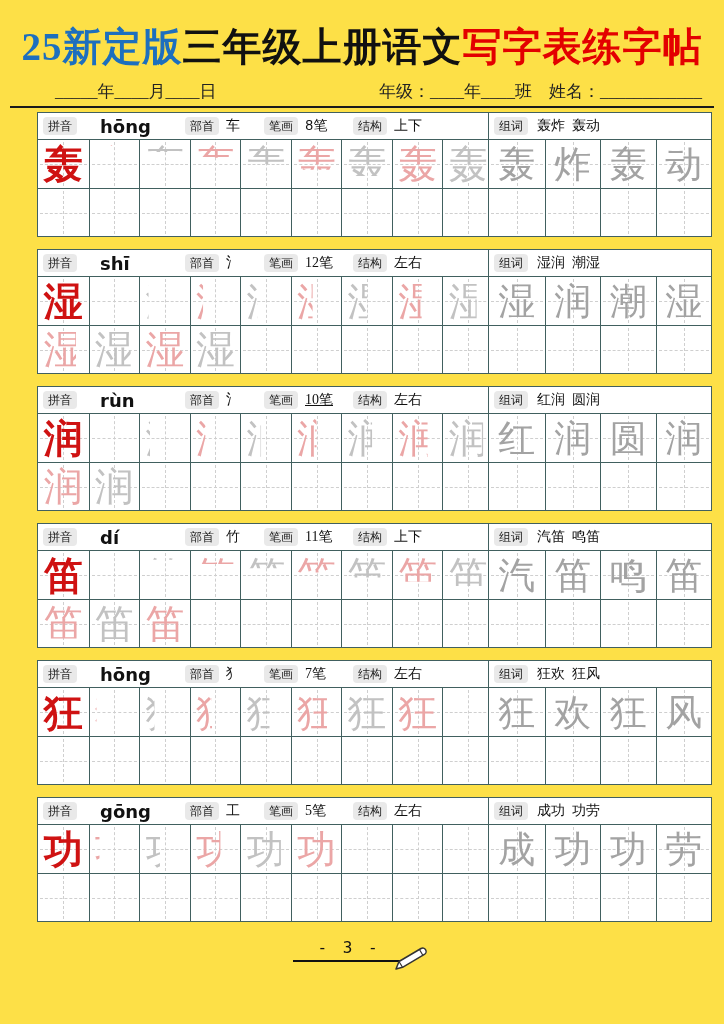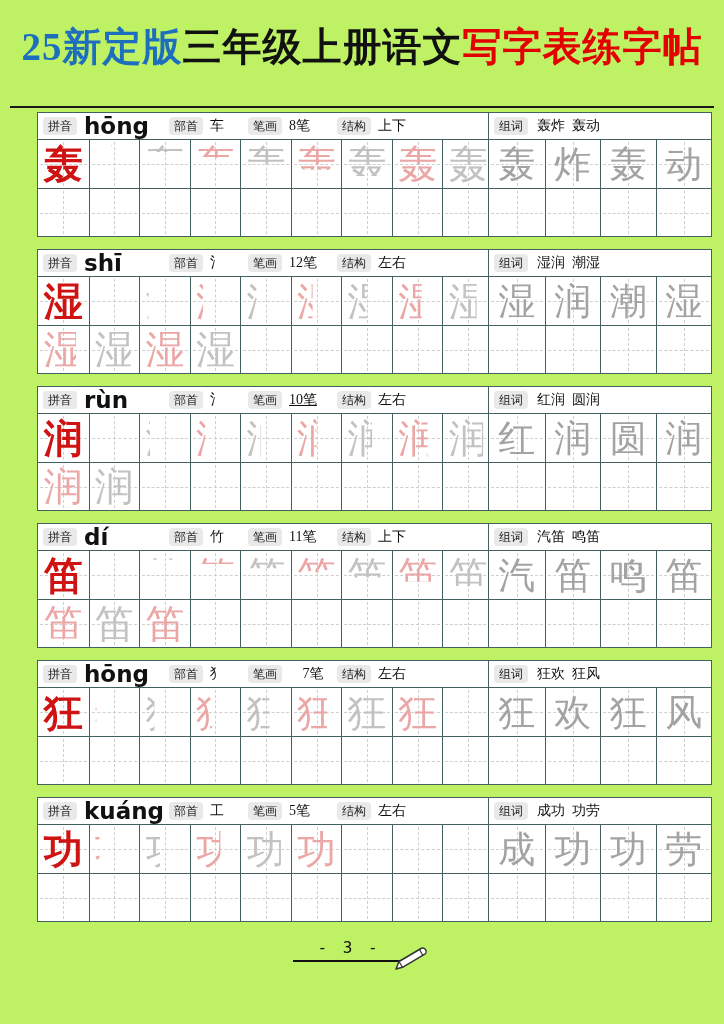"25新定版三年级上册语文写字表练字帖" .page { background: #bef264 -> #fde047 }
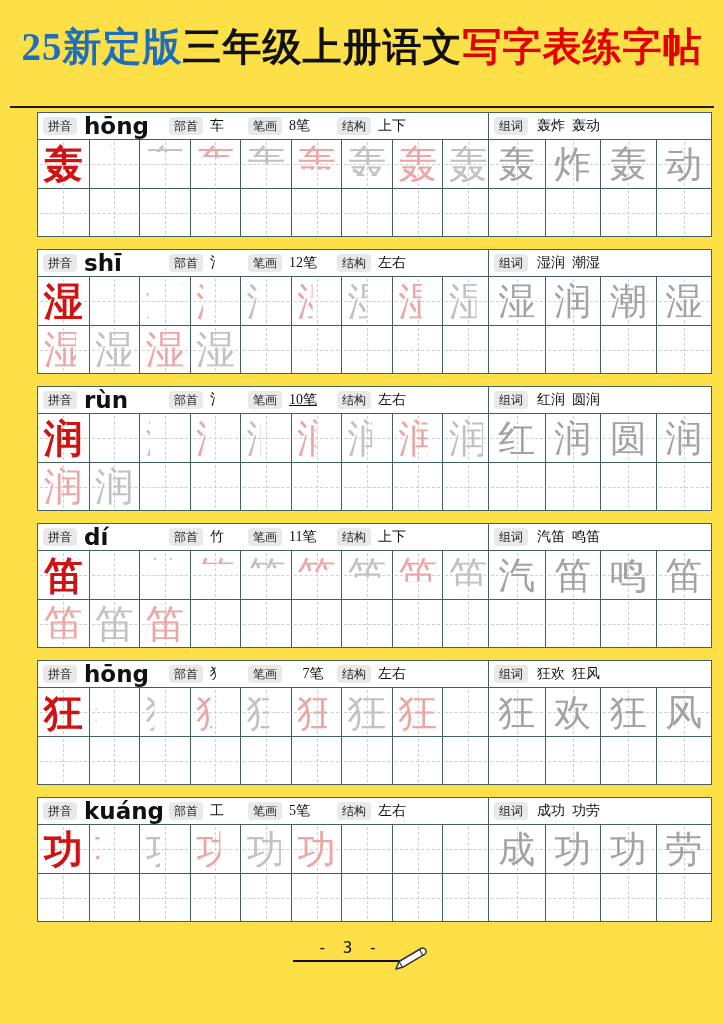"_____年____月____日" span { html: none -> <span>_____年____月____日</span> }
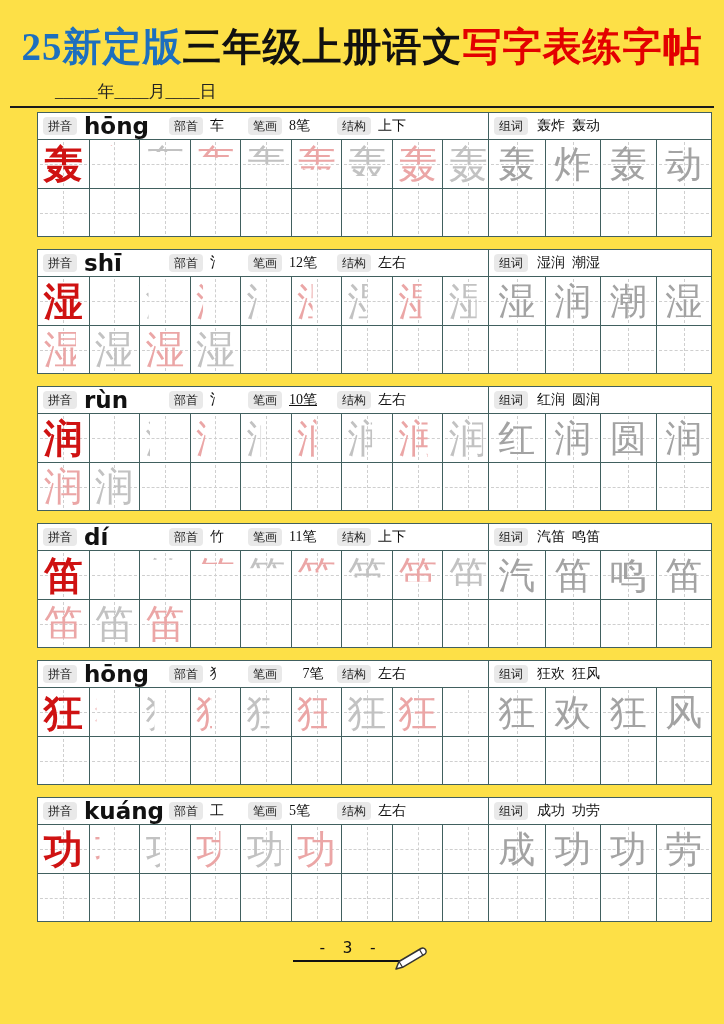"年级：____年____班 姓名：____________" span { html: none -> <span>年级：____年____班 姓名：____________</span> }
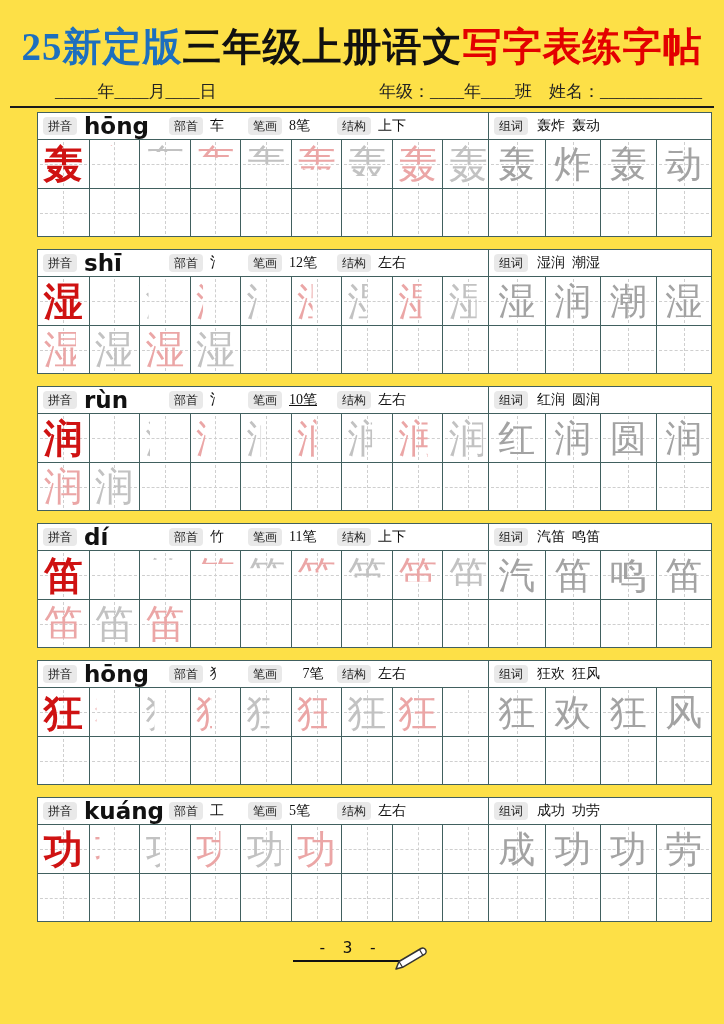"hōng" .pinyin-v { font-size: 23px -> 18px; margin-left: 7px -> 23px }
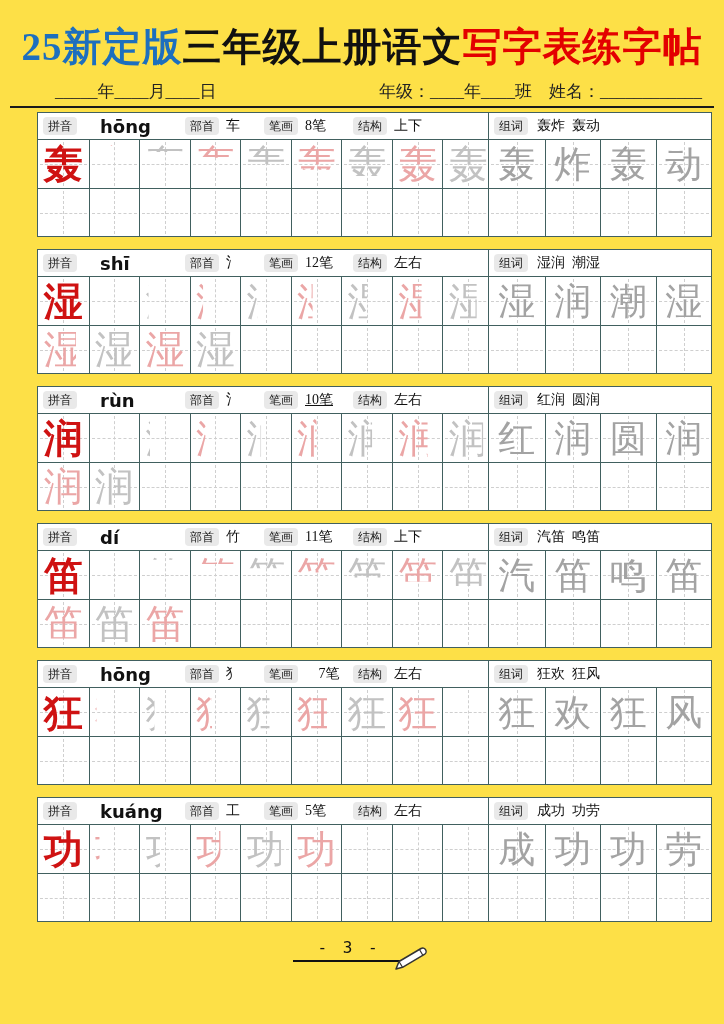"8笔" span.small-v { font-family: none -> Liberation Mono, monospace }
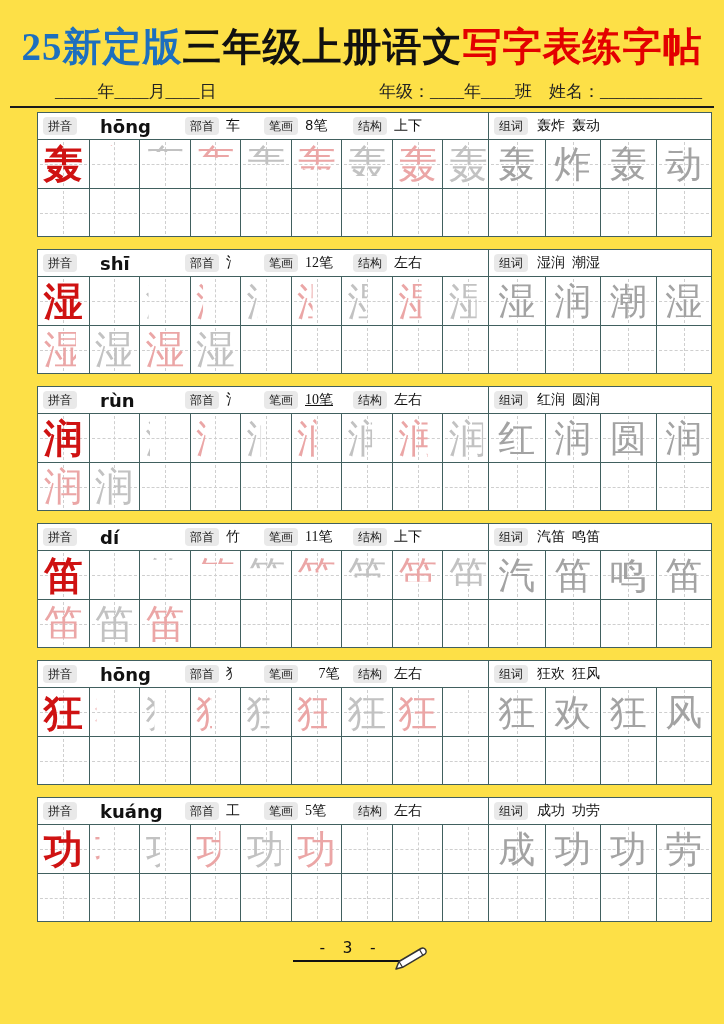"7笔" span.small-v { text-align: center -> none }
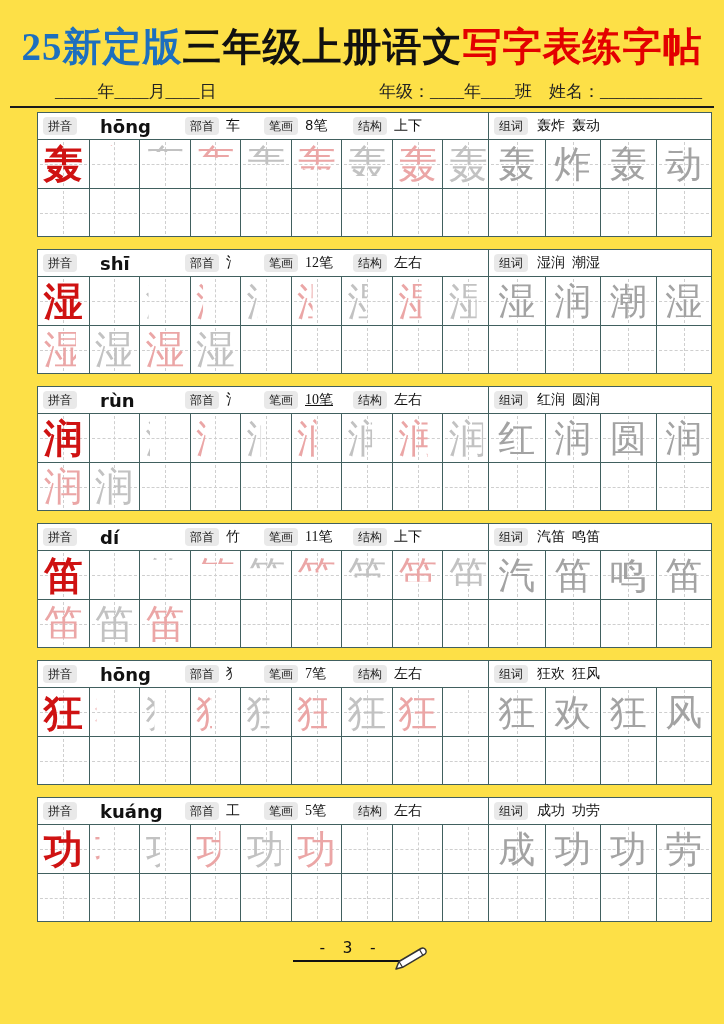"kuáng" span.pinyin-v { text: kuáng -> gōng }
